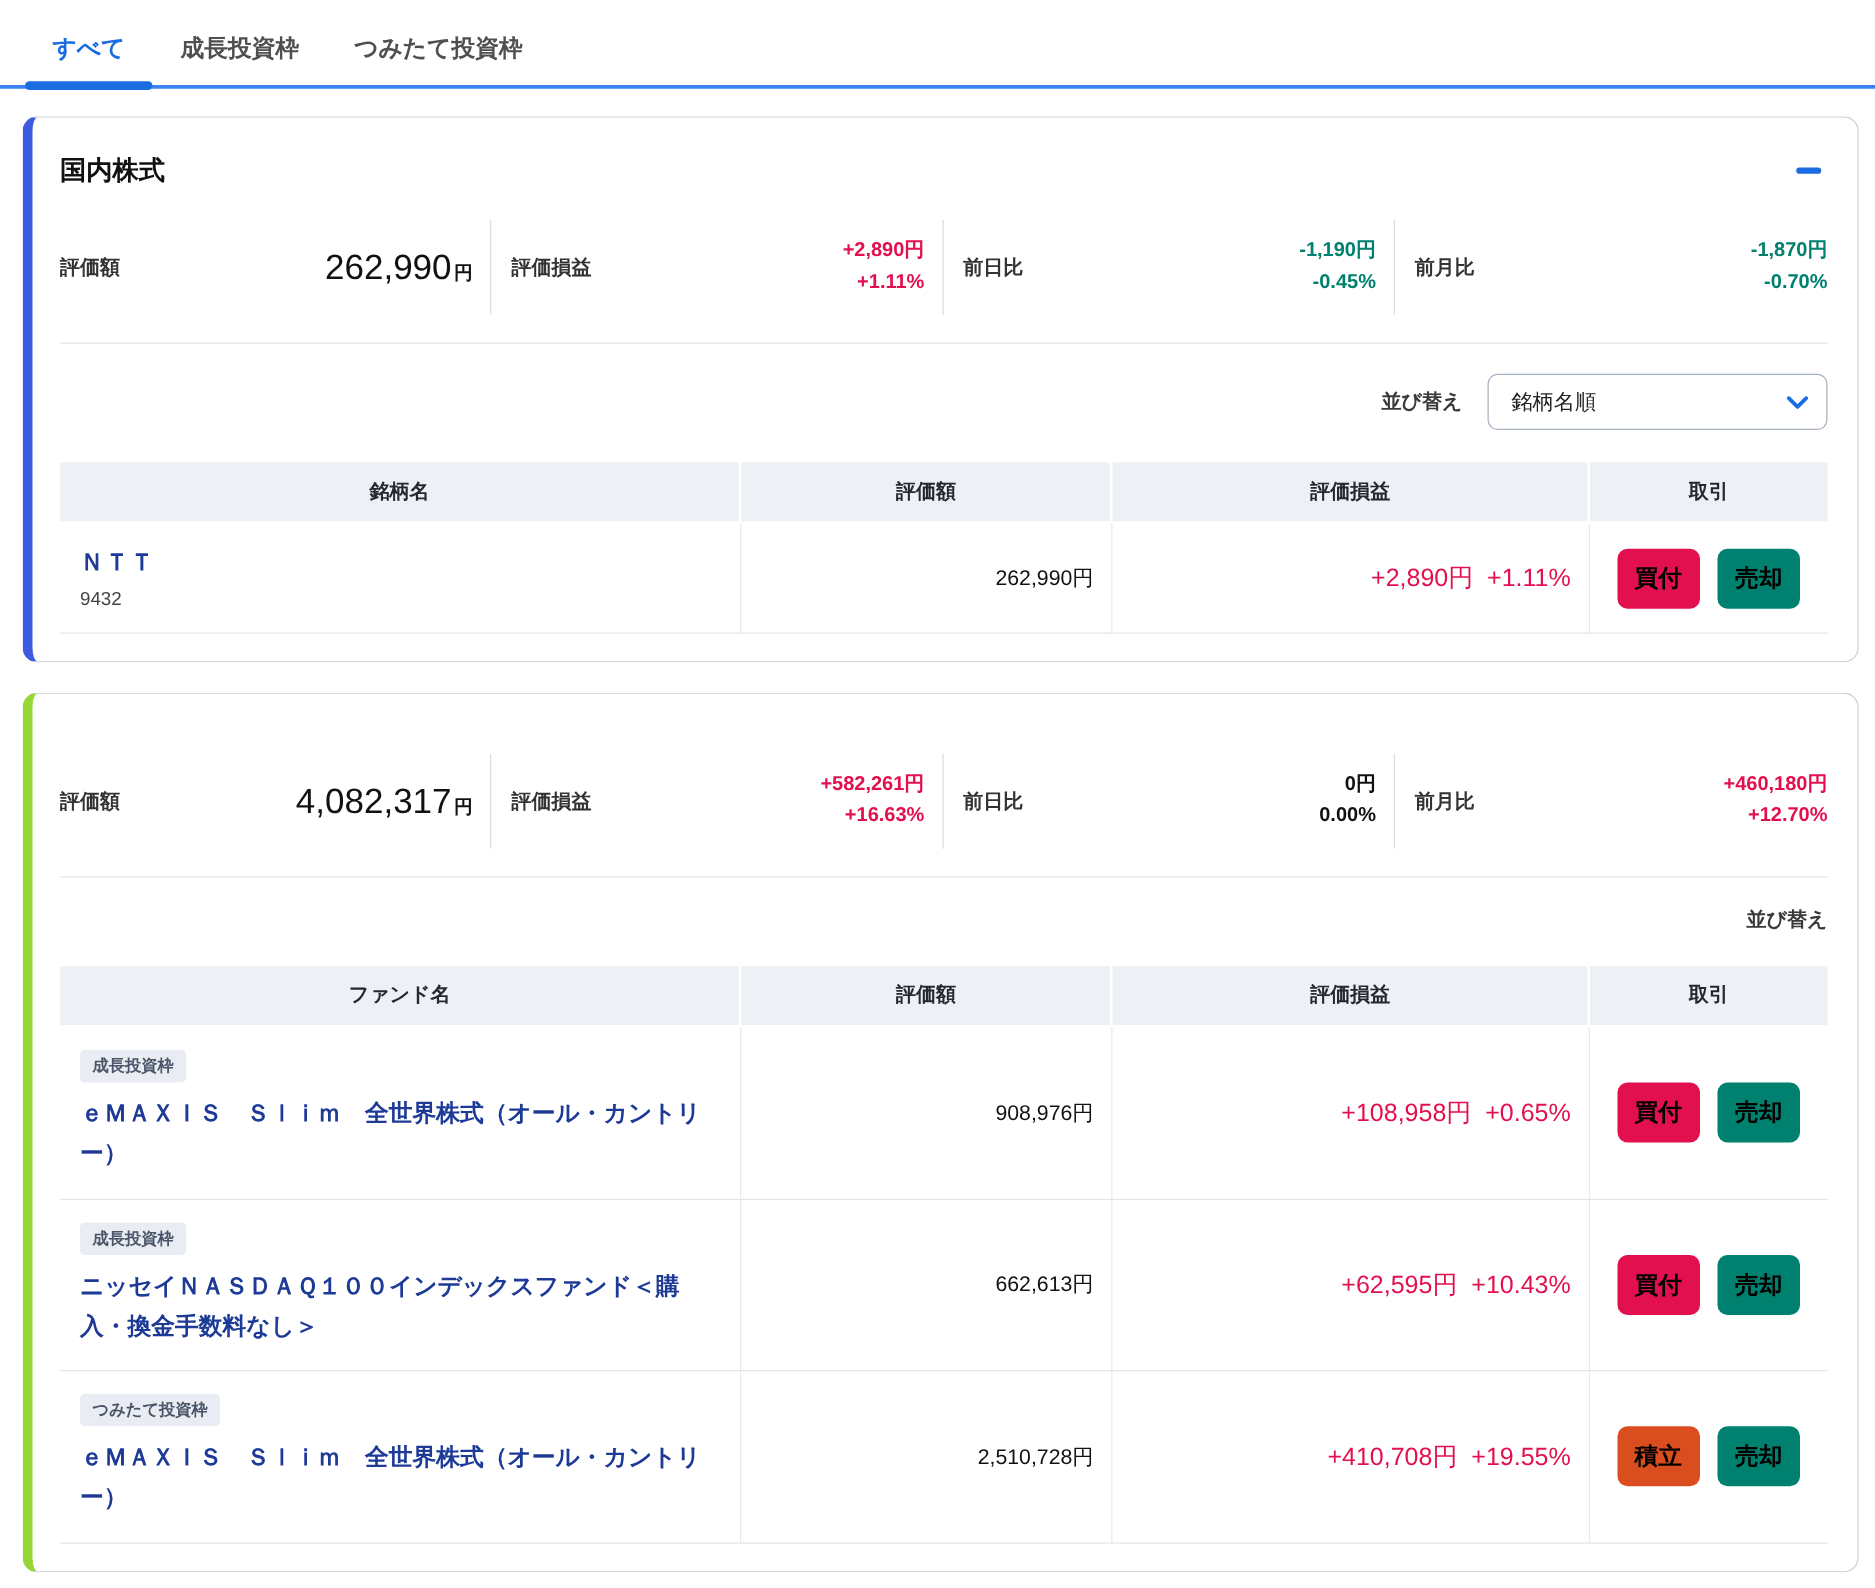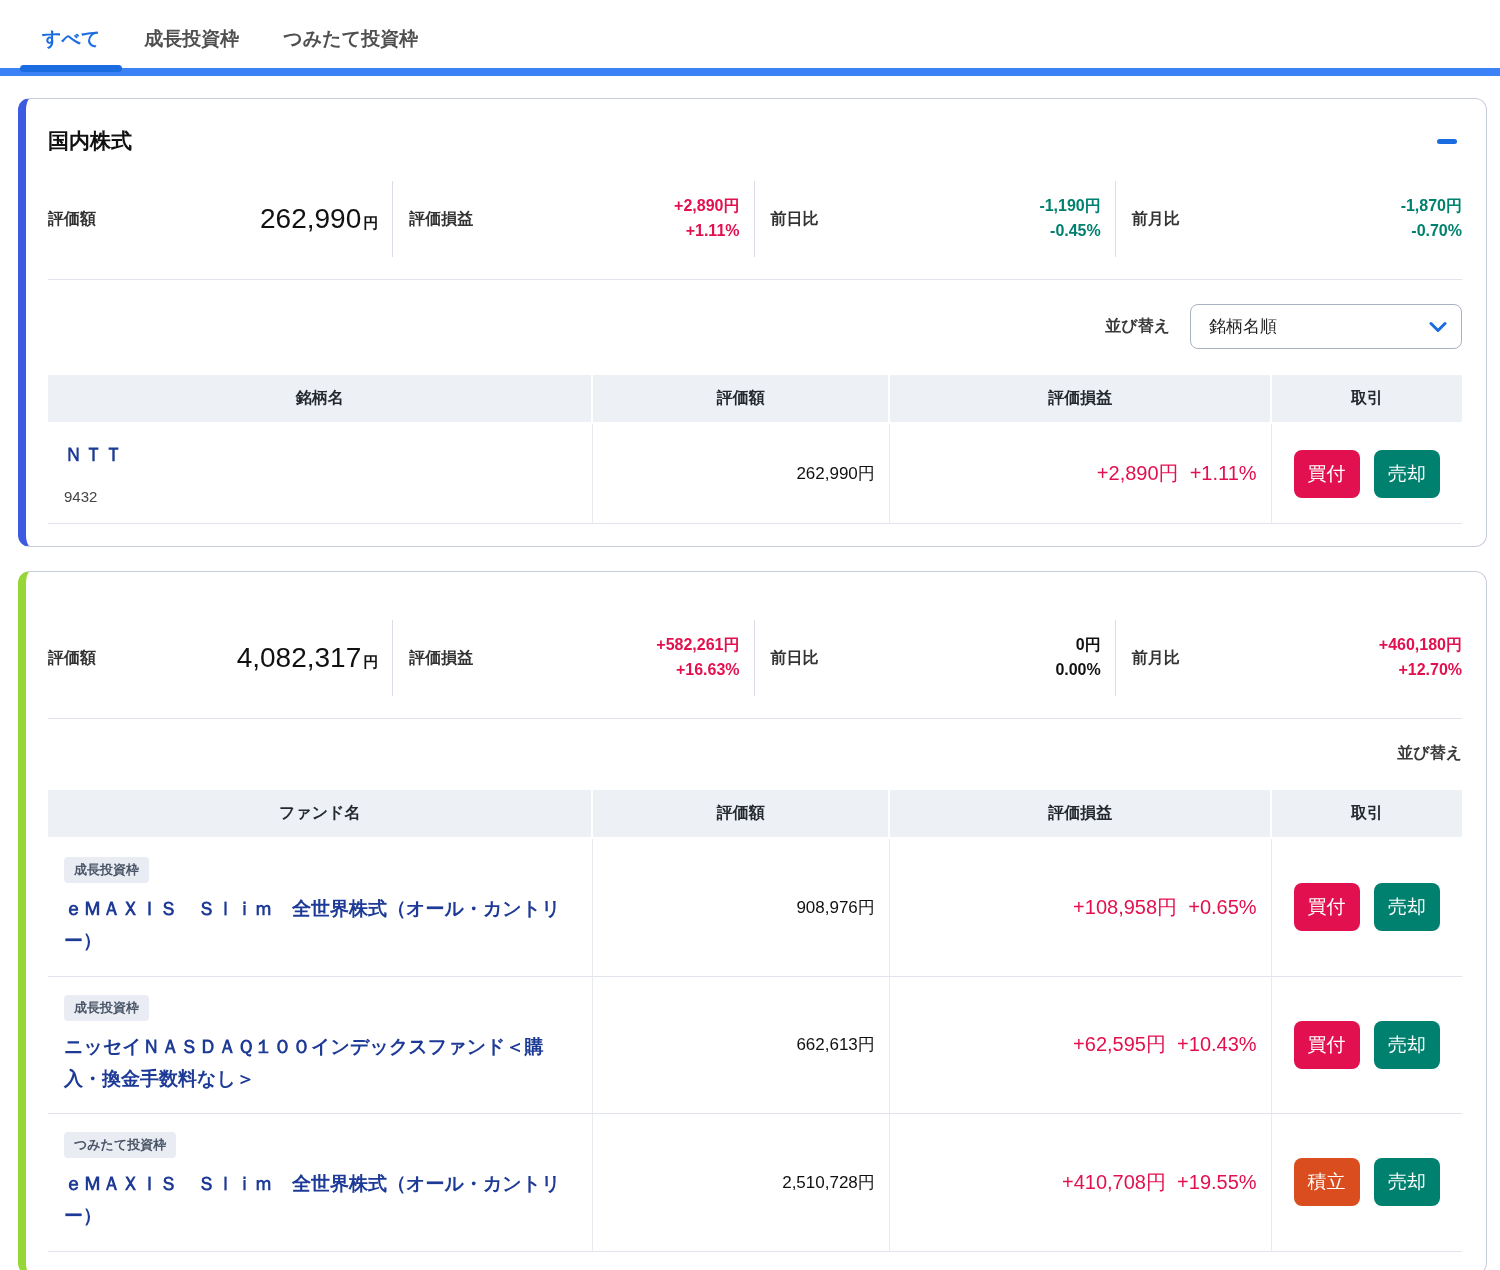"すべて" .tabbar { border-bottom: 8px solid #3b82f6 -> 3px solid #3b82f6 }
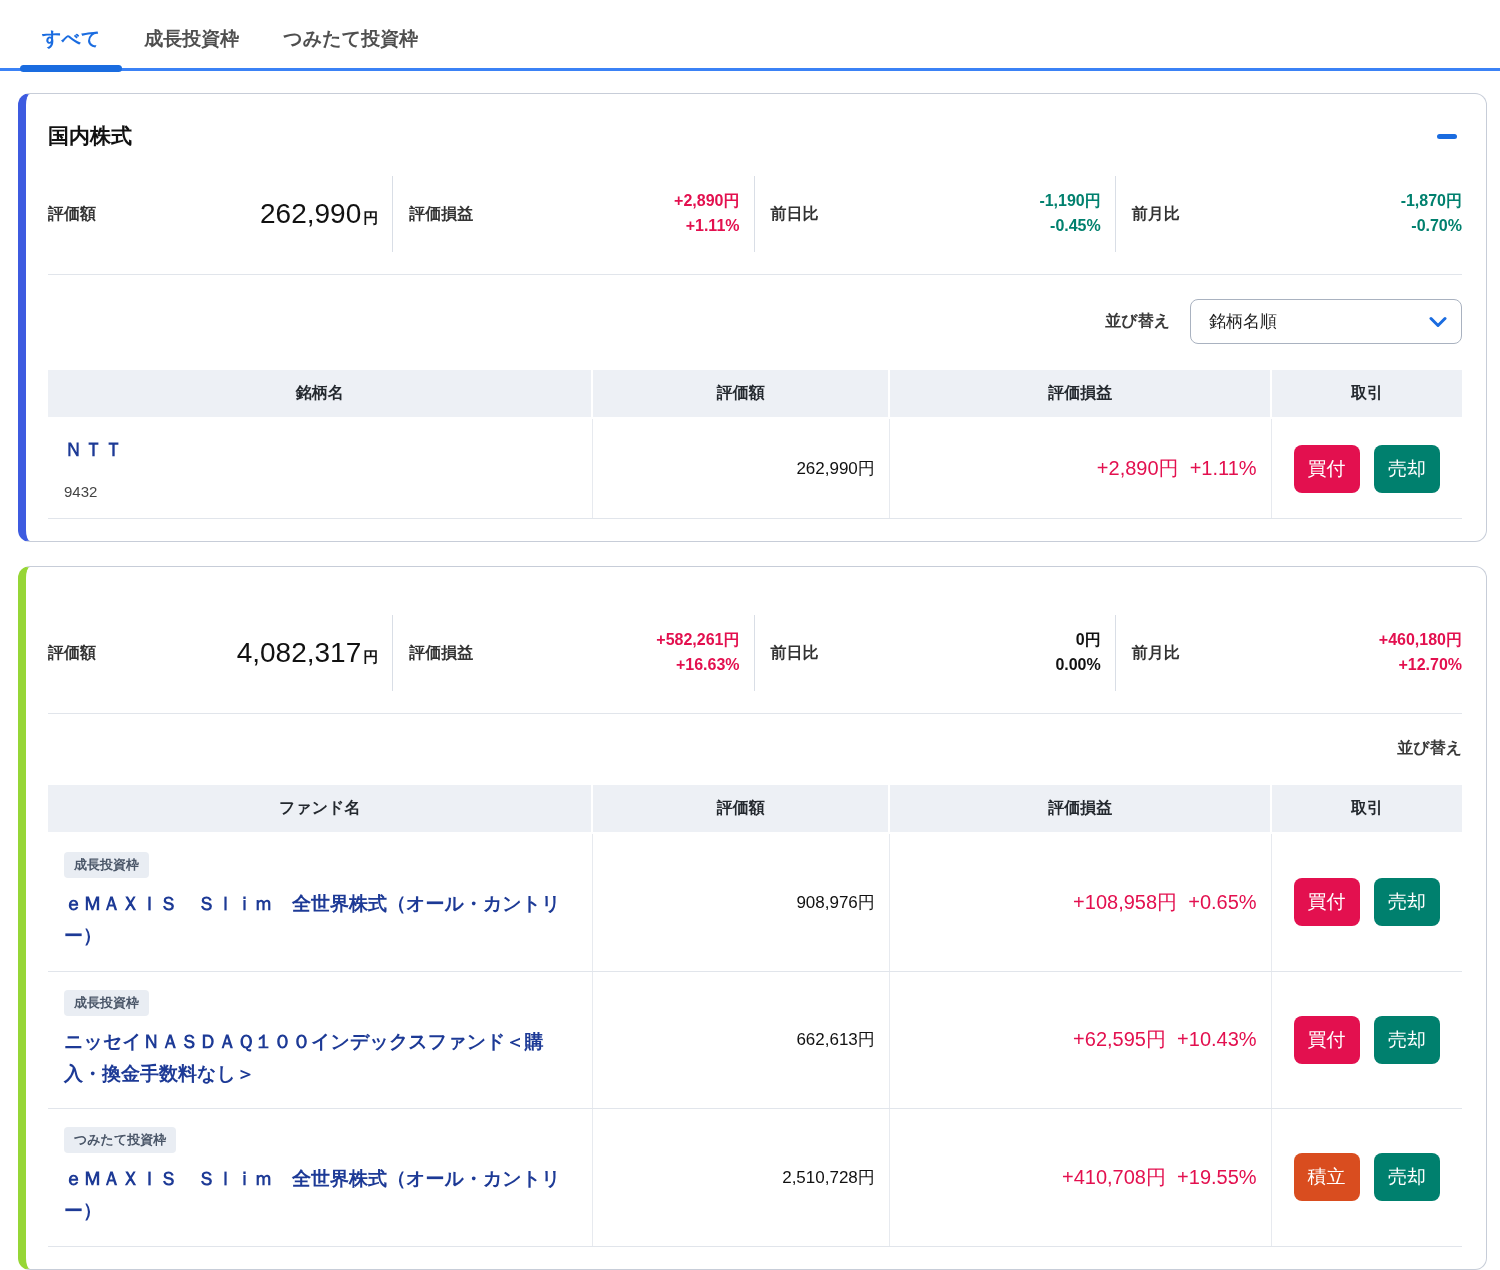"買付" .btn { color: #ffffff -> #000000; font-weight: 400 -> 700 }
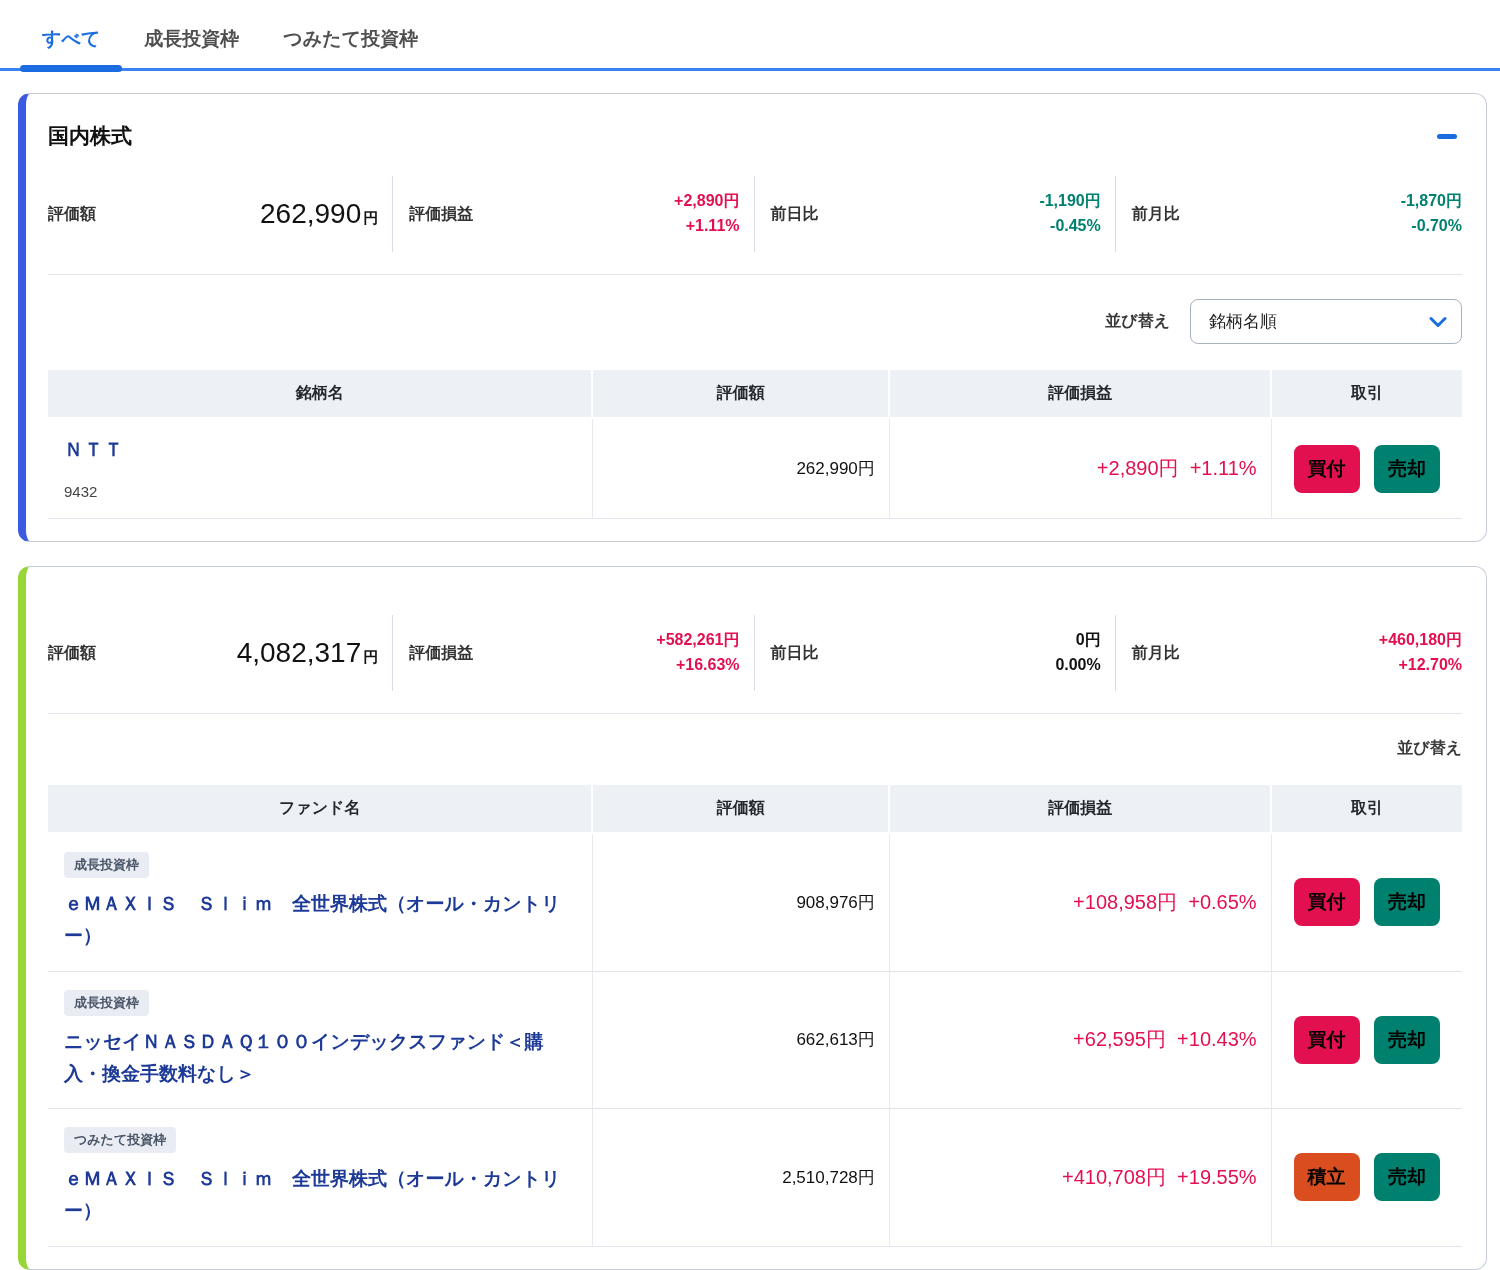"9432" .stock-code { margin-top: 20px -> 8px }
